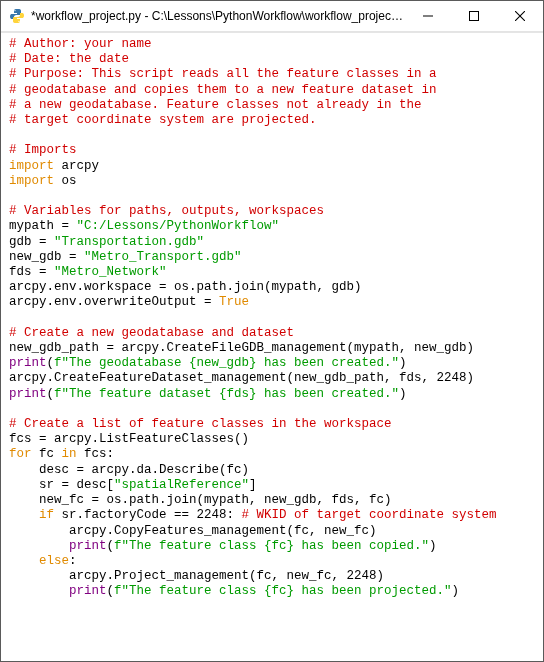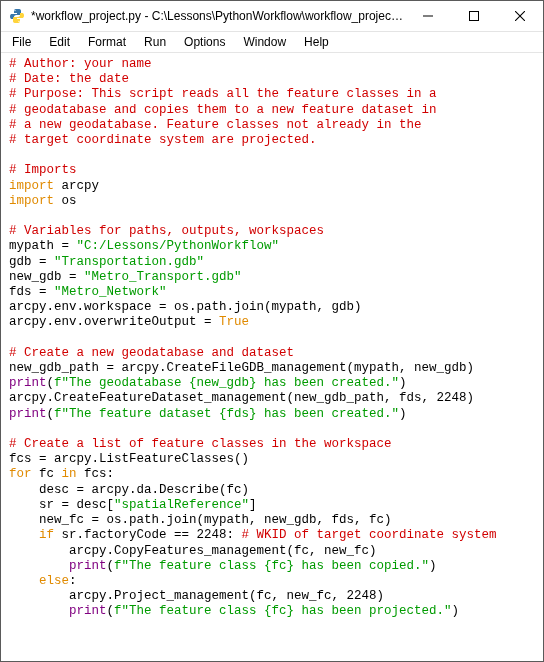"File" div.menubar { html: <div> <div>File</div> <div>Edit</div> <div>Format</div> <div>Run</div> <div>Options</div> <div>Window</div> <div>Help</div> </div> -> none }
